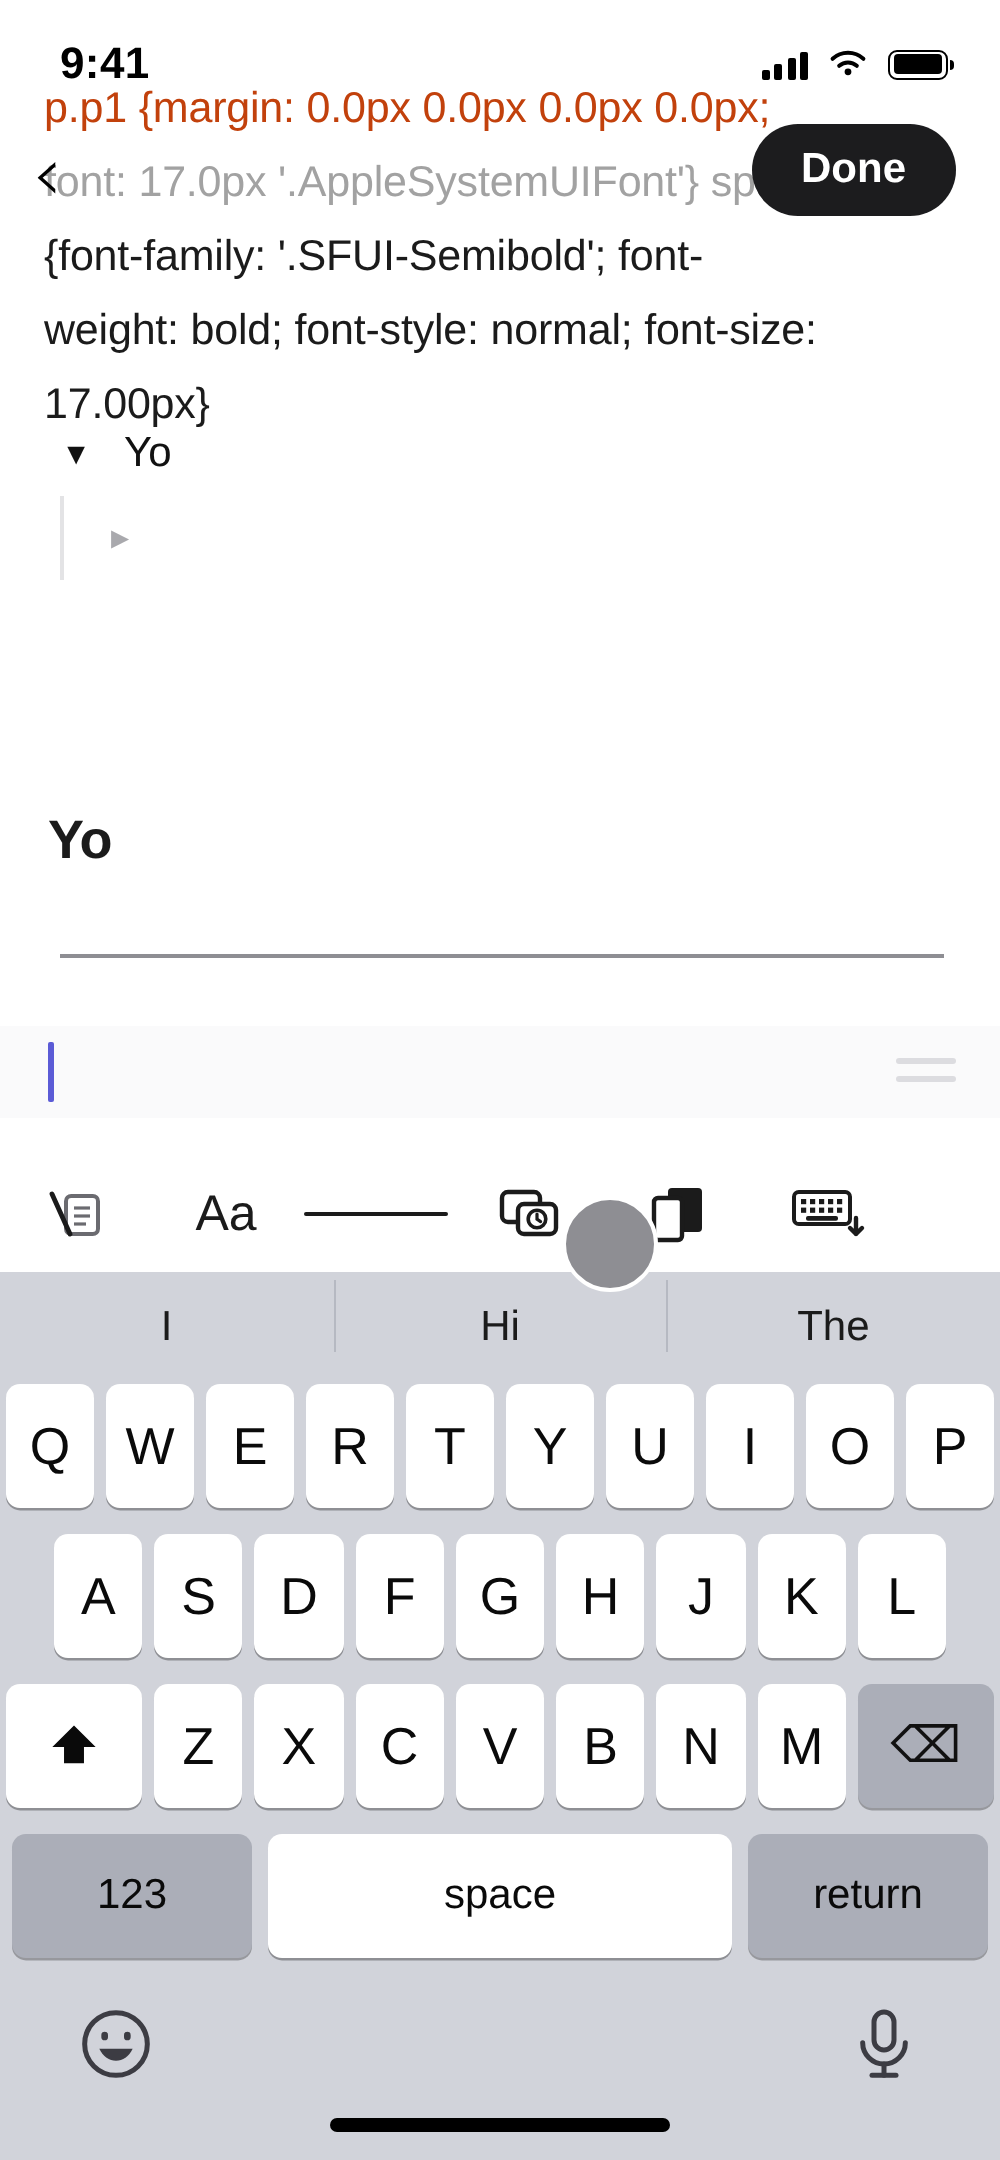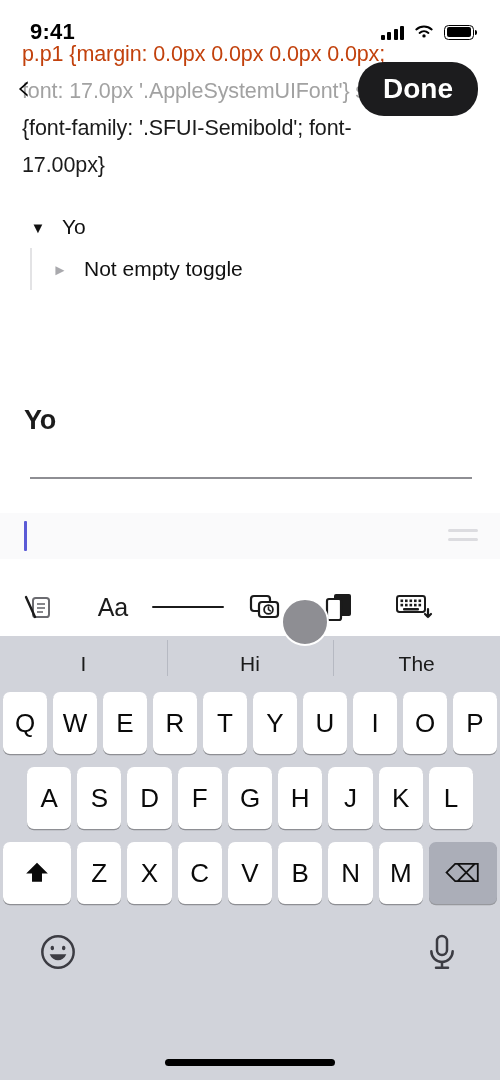"Done" .done-btn { font-size: 28px -> 21px }
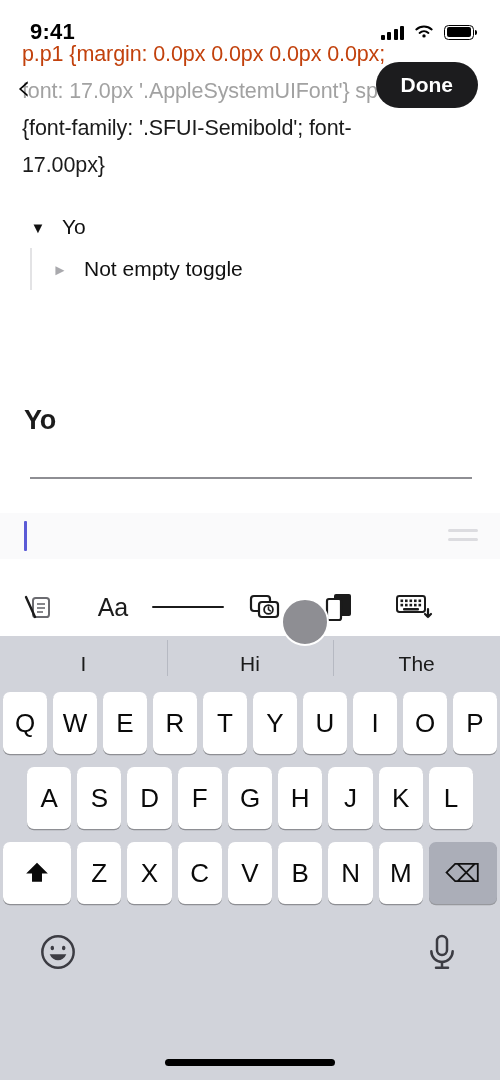"weight: bold; font-style: normal;" div { html: none -> <div>weight: bold; font-style: normal; font-size:</div> }
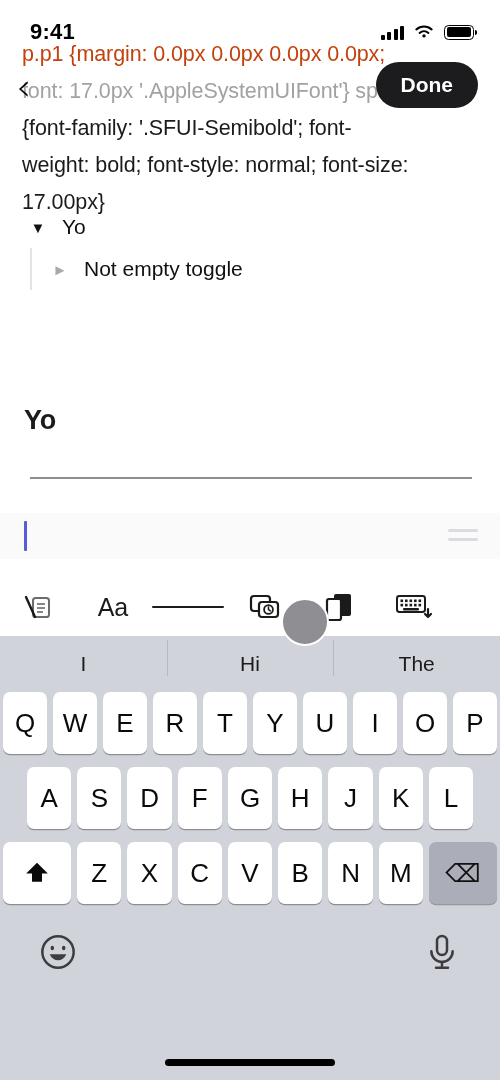"Not empty toggle" span.tree-label { html: <span>Not empty toggle</span> -> none }
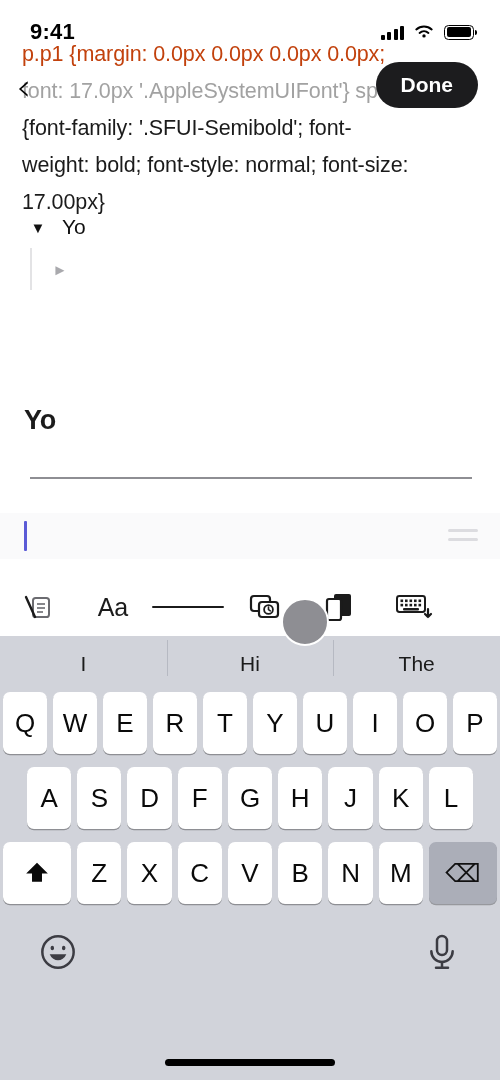"123" div.krow { html: none -> <div> <div>123</div> <div>space</div> <div>return</div> </div> }
